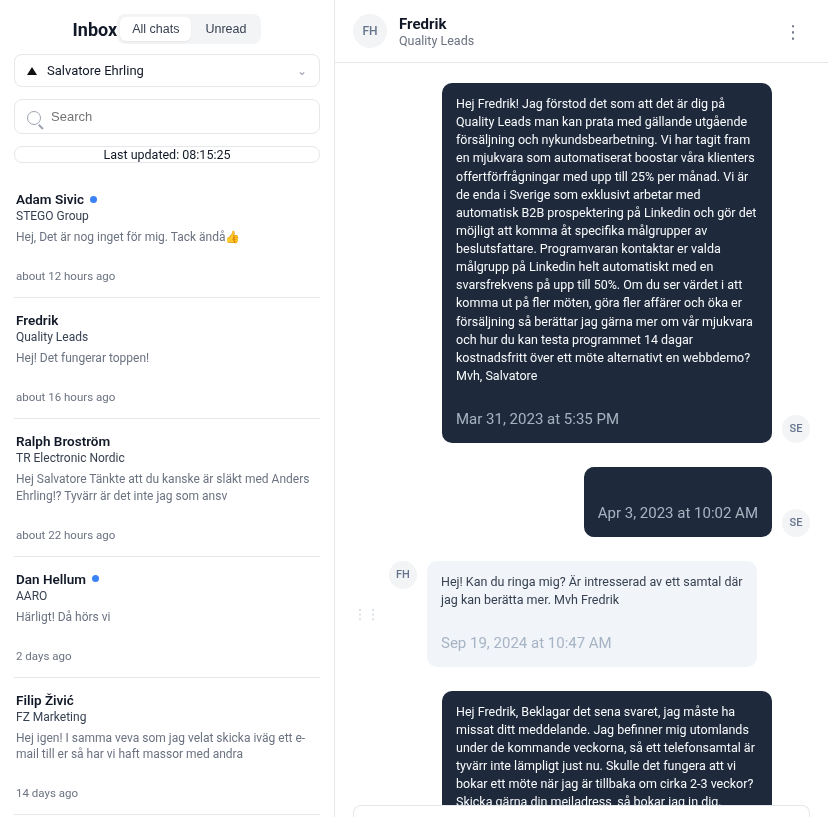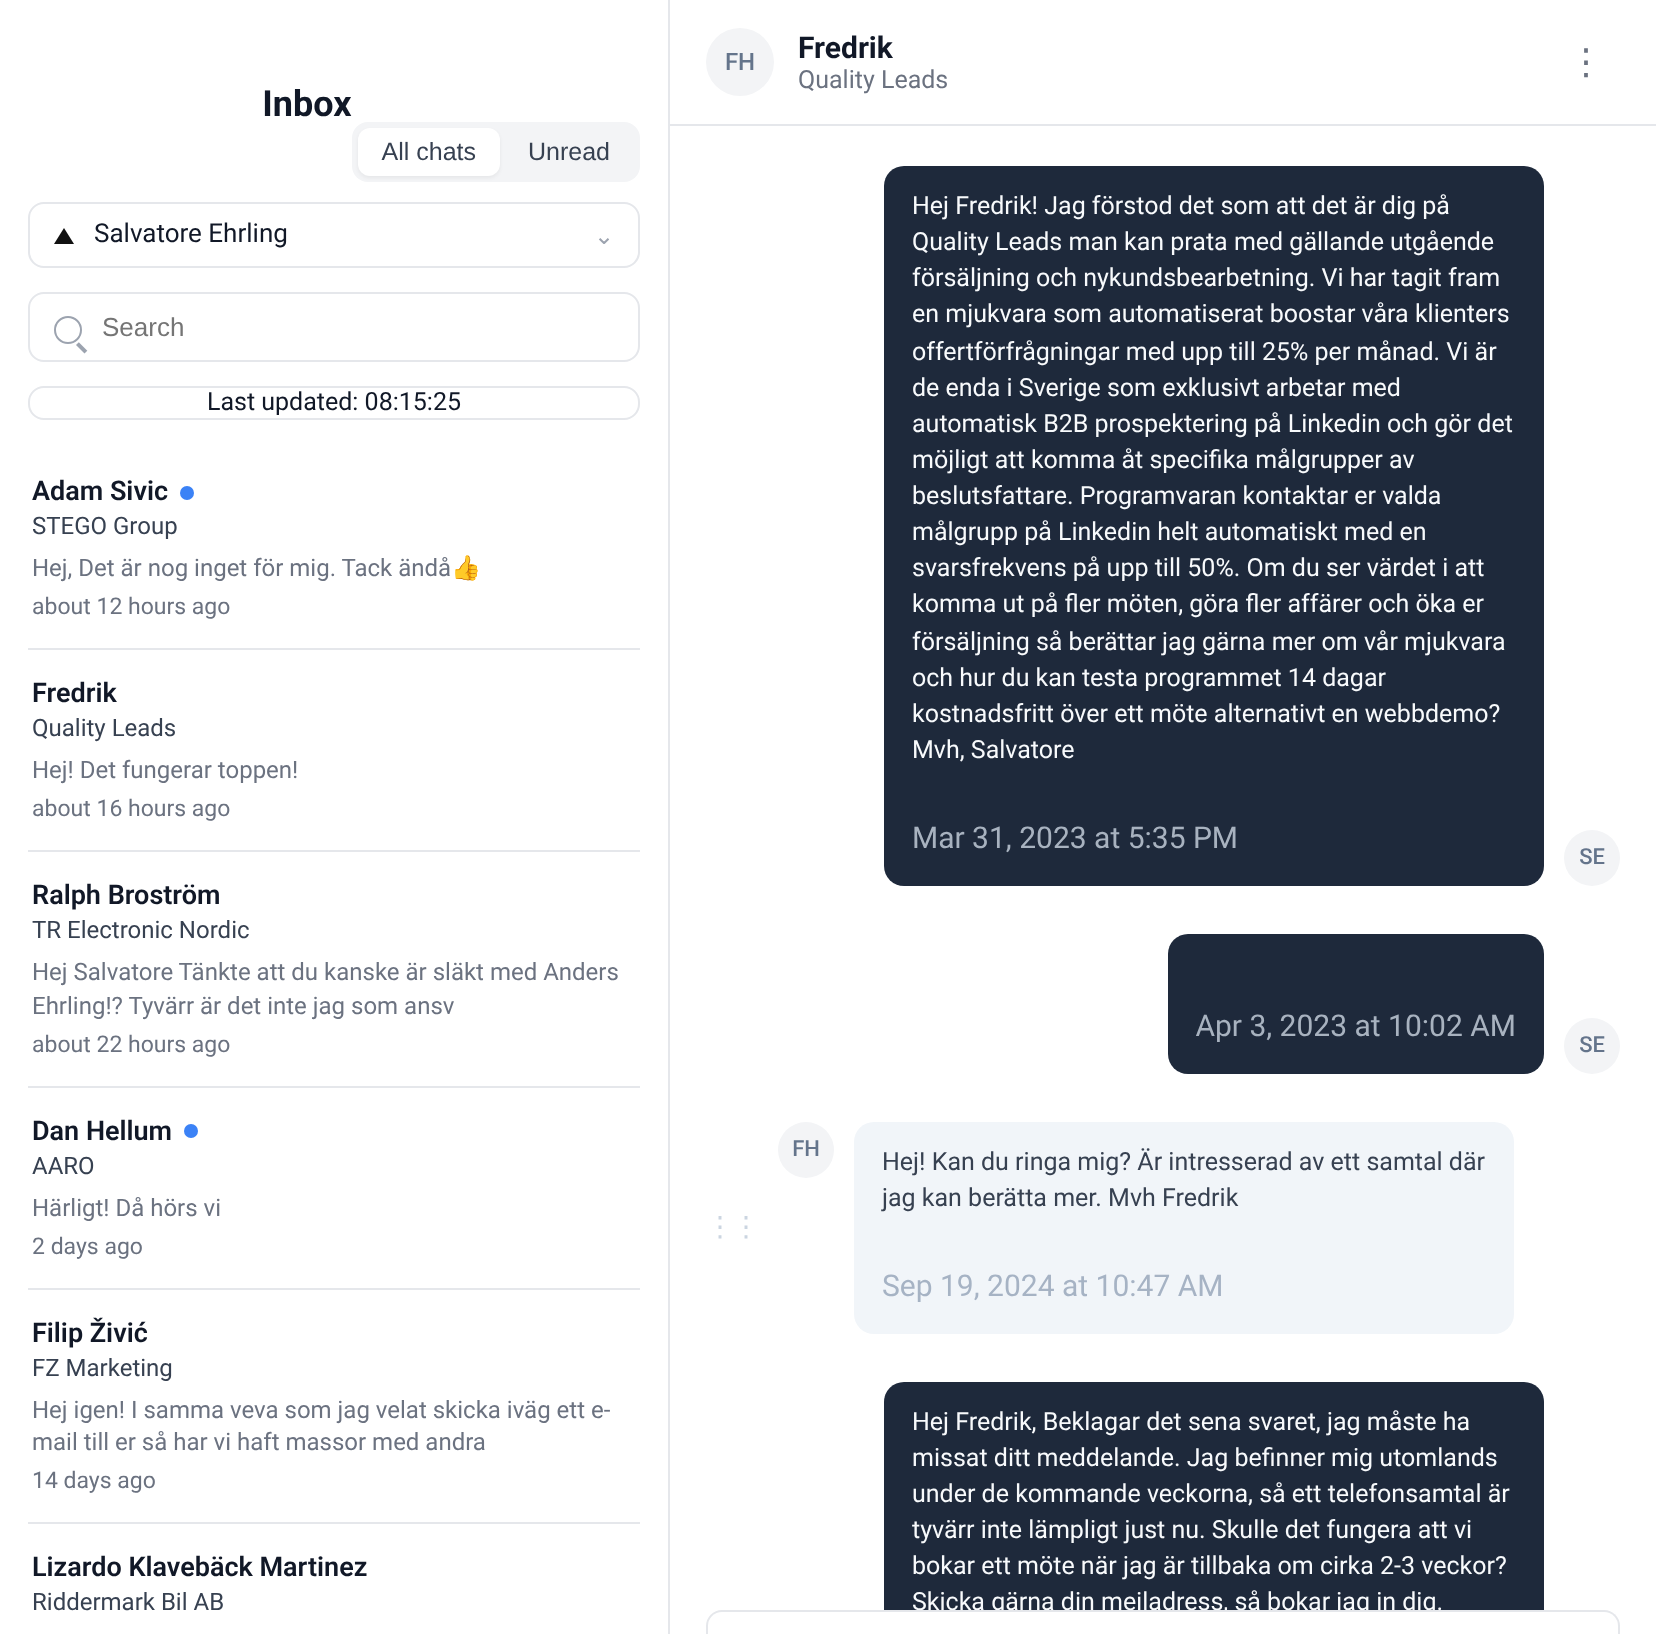"Inbox" .sb-header { justify-content: flex-end -> center }
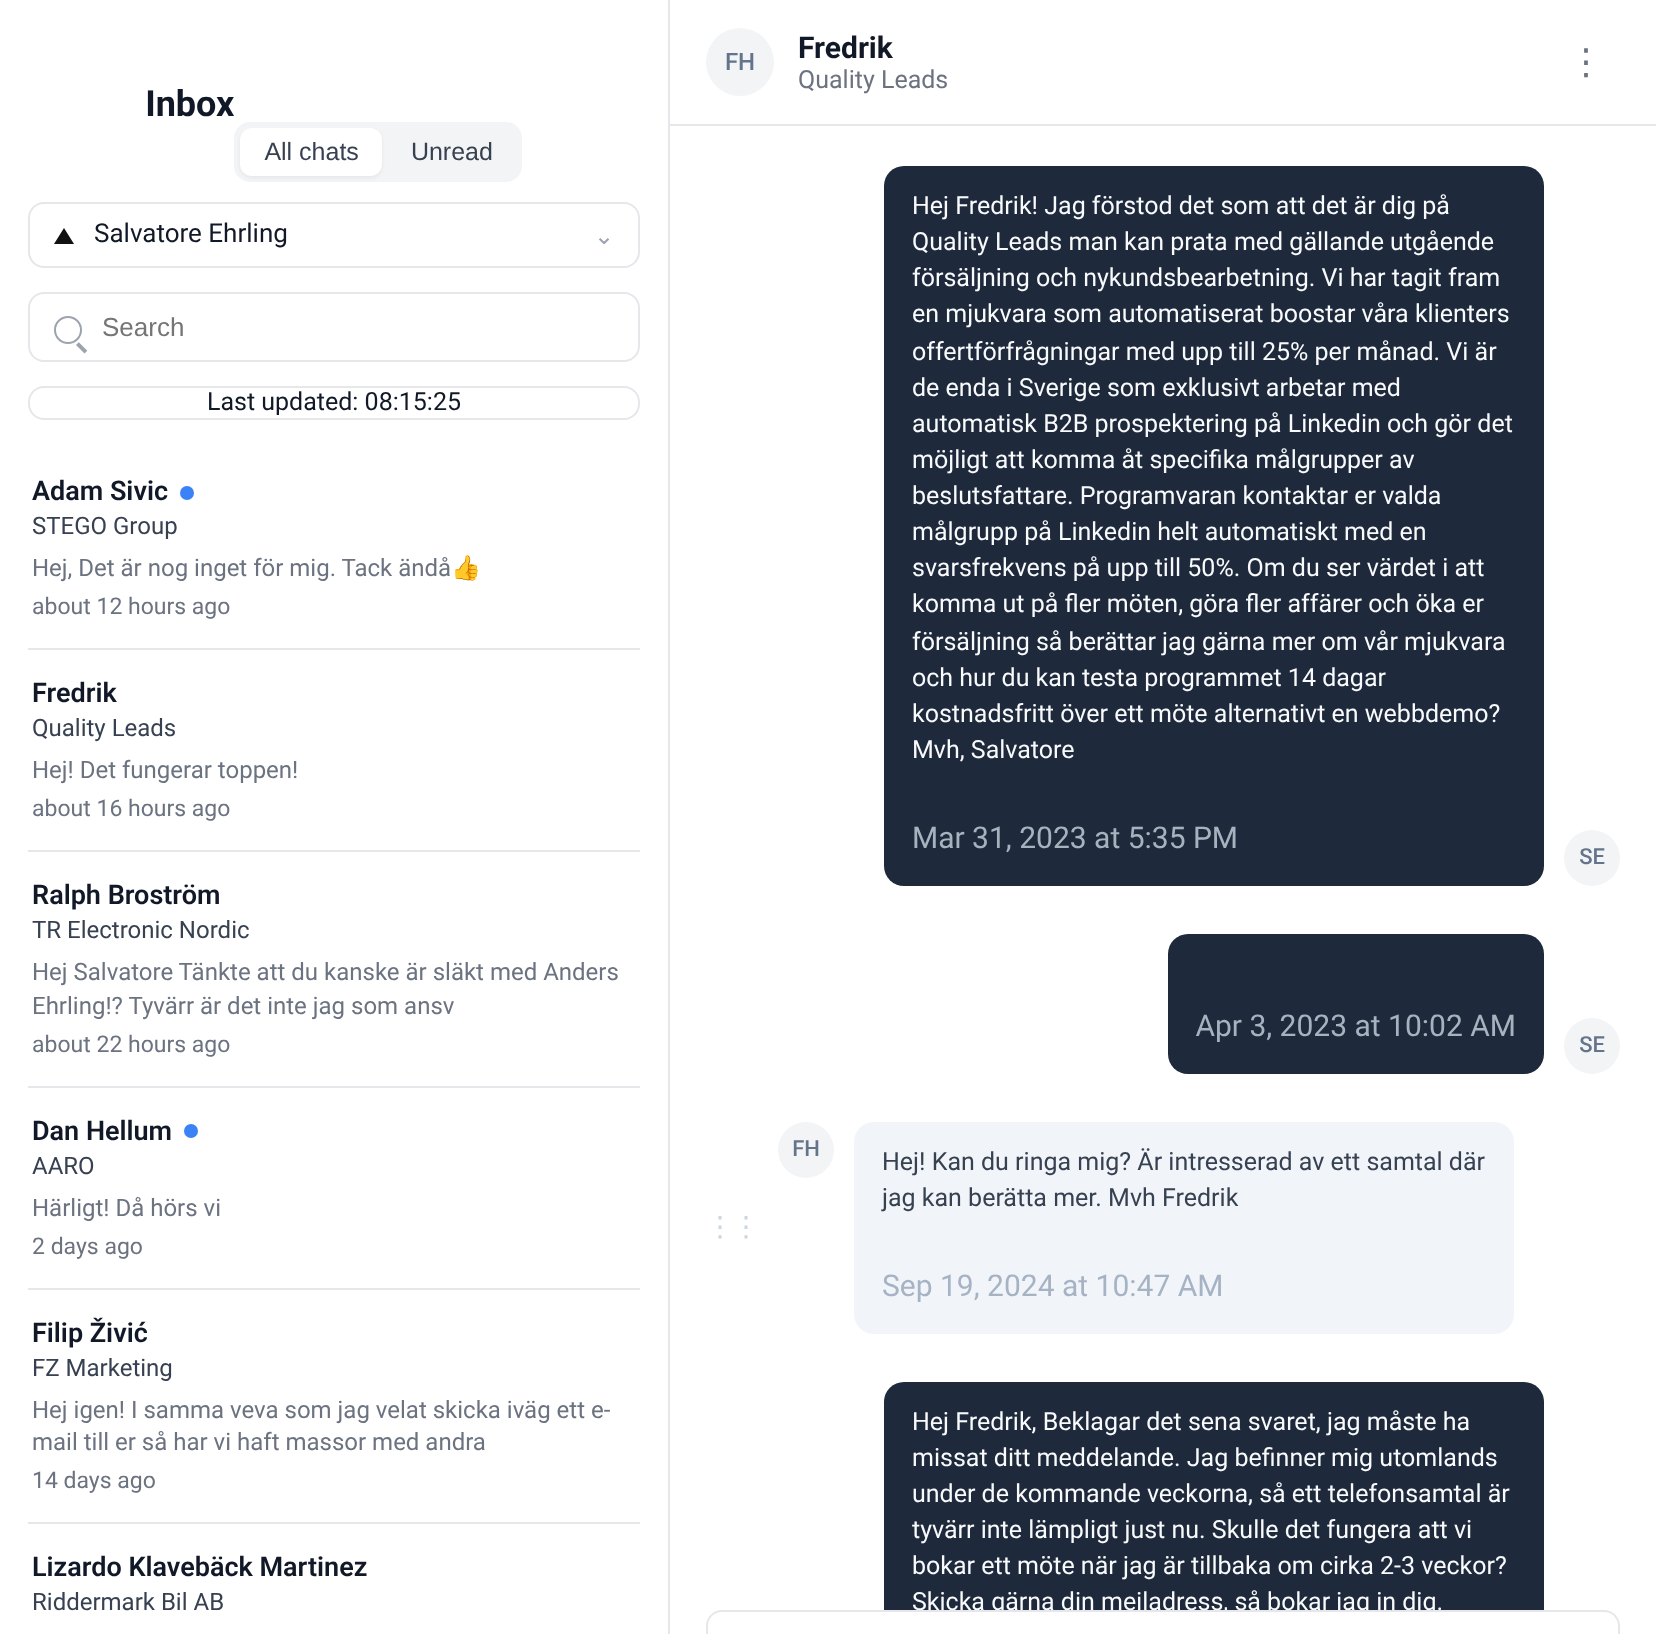"All chats" .filter-group { margin-top: 47px -> none }
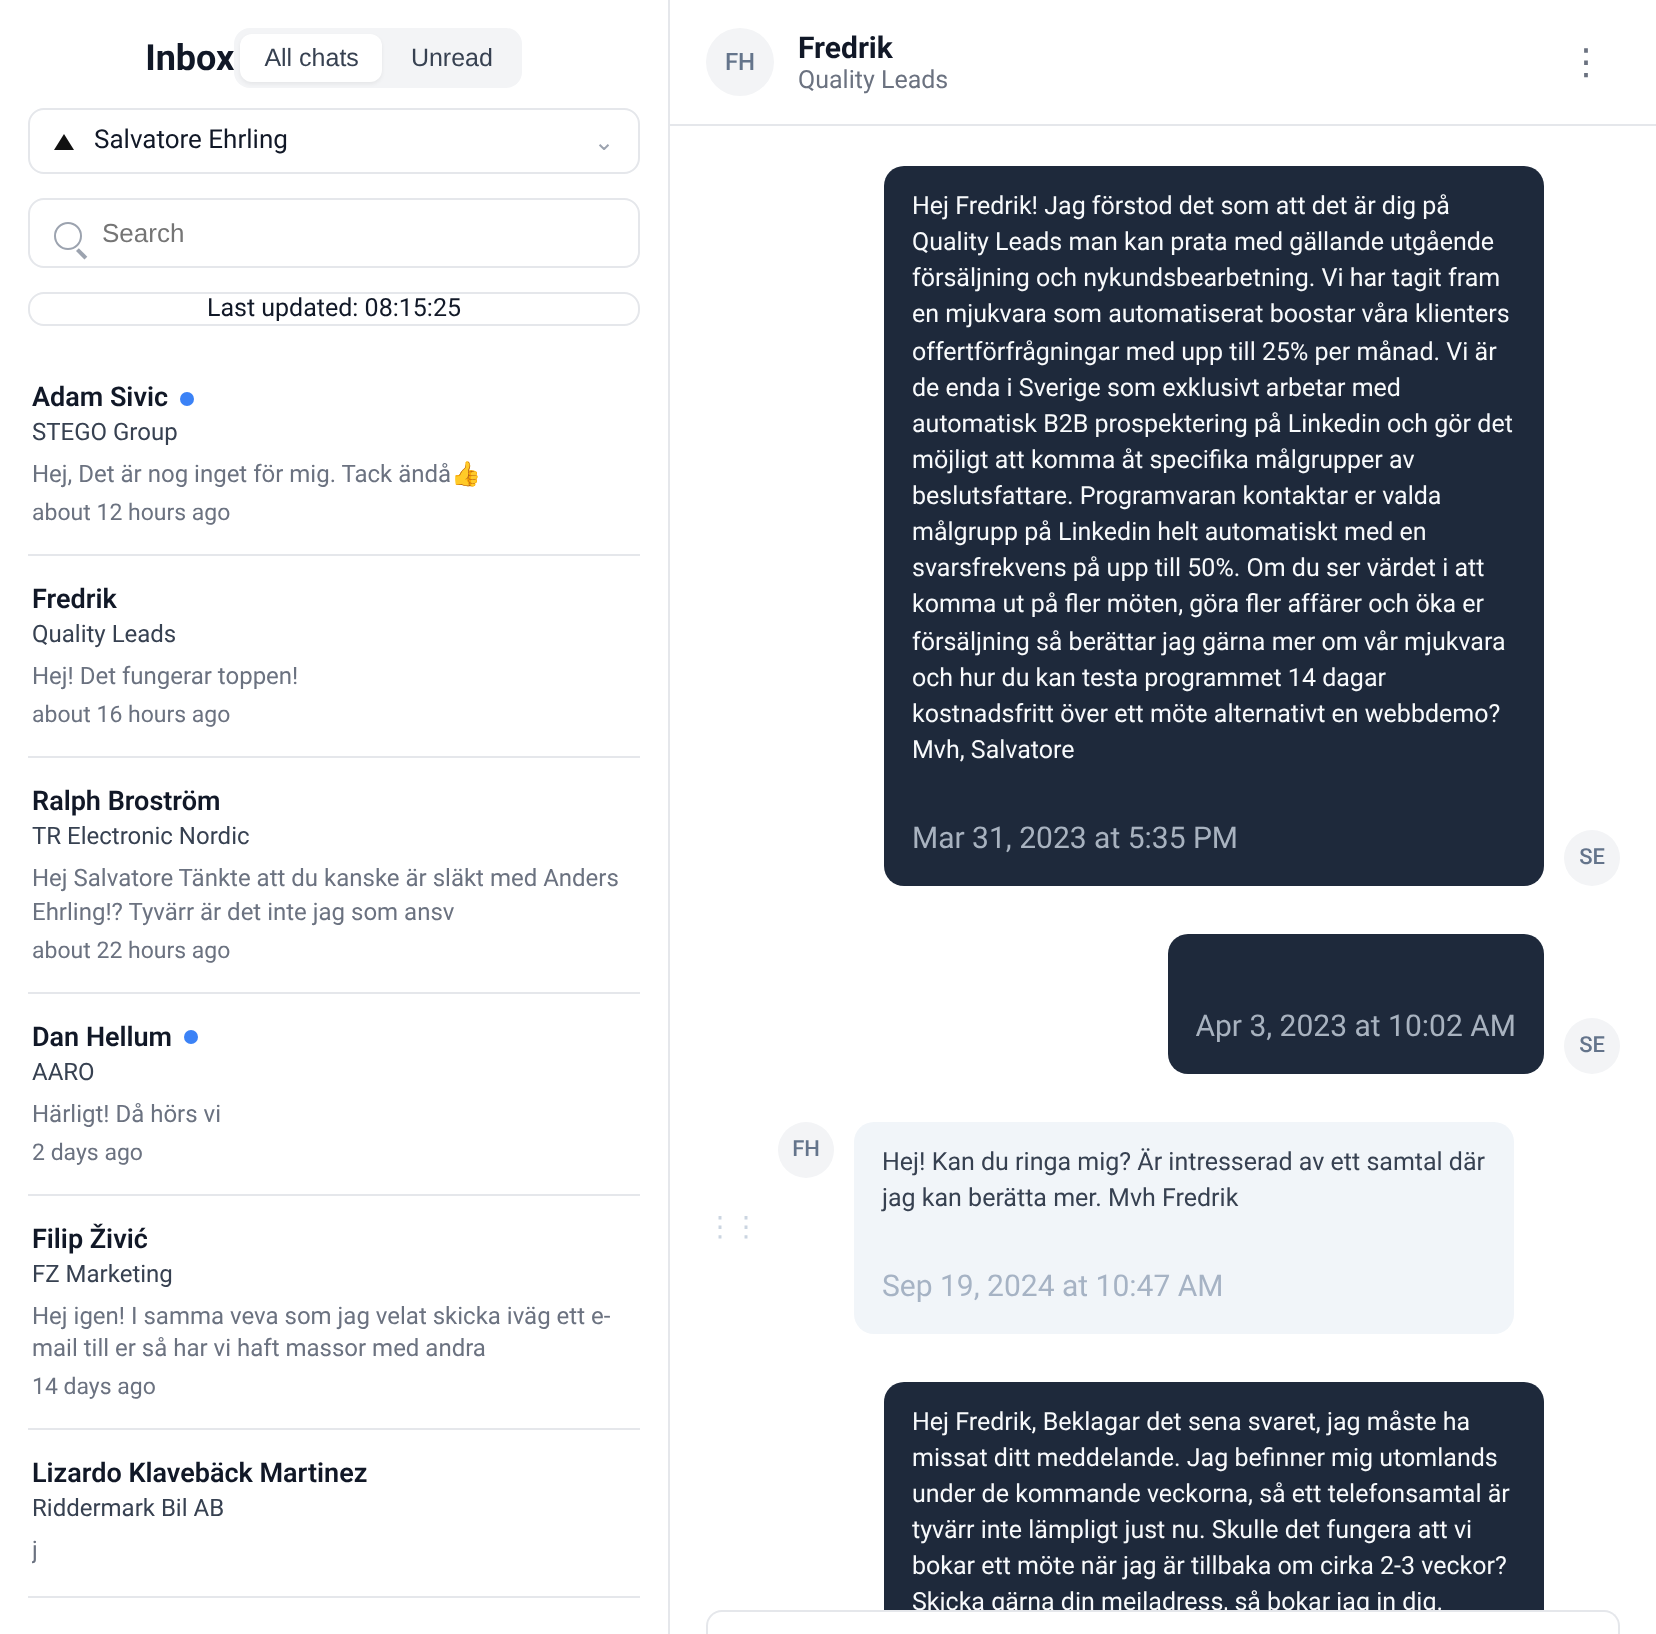"about 12 hours ago" .conv-time { margin-top: 4px -> 24px }
